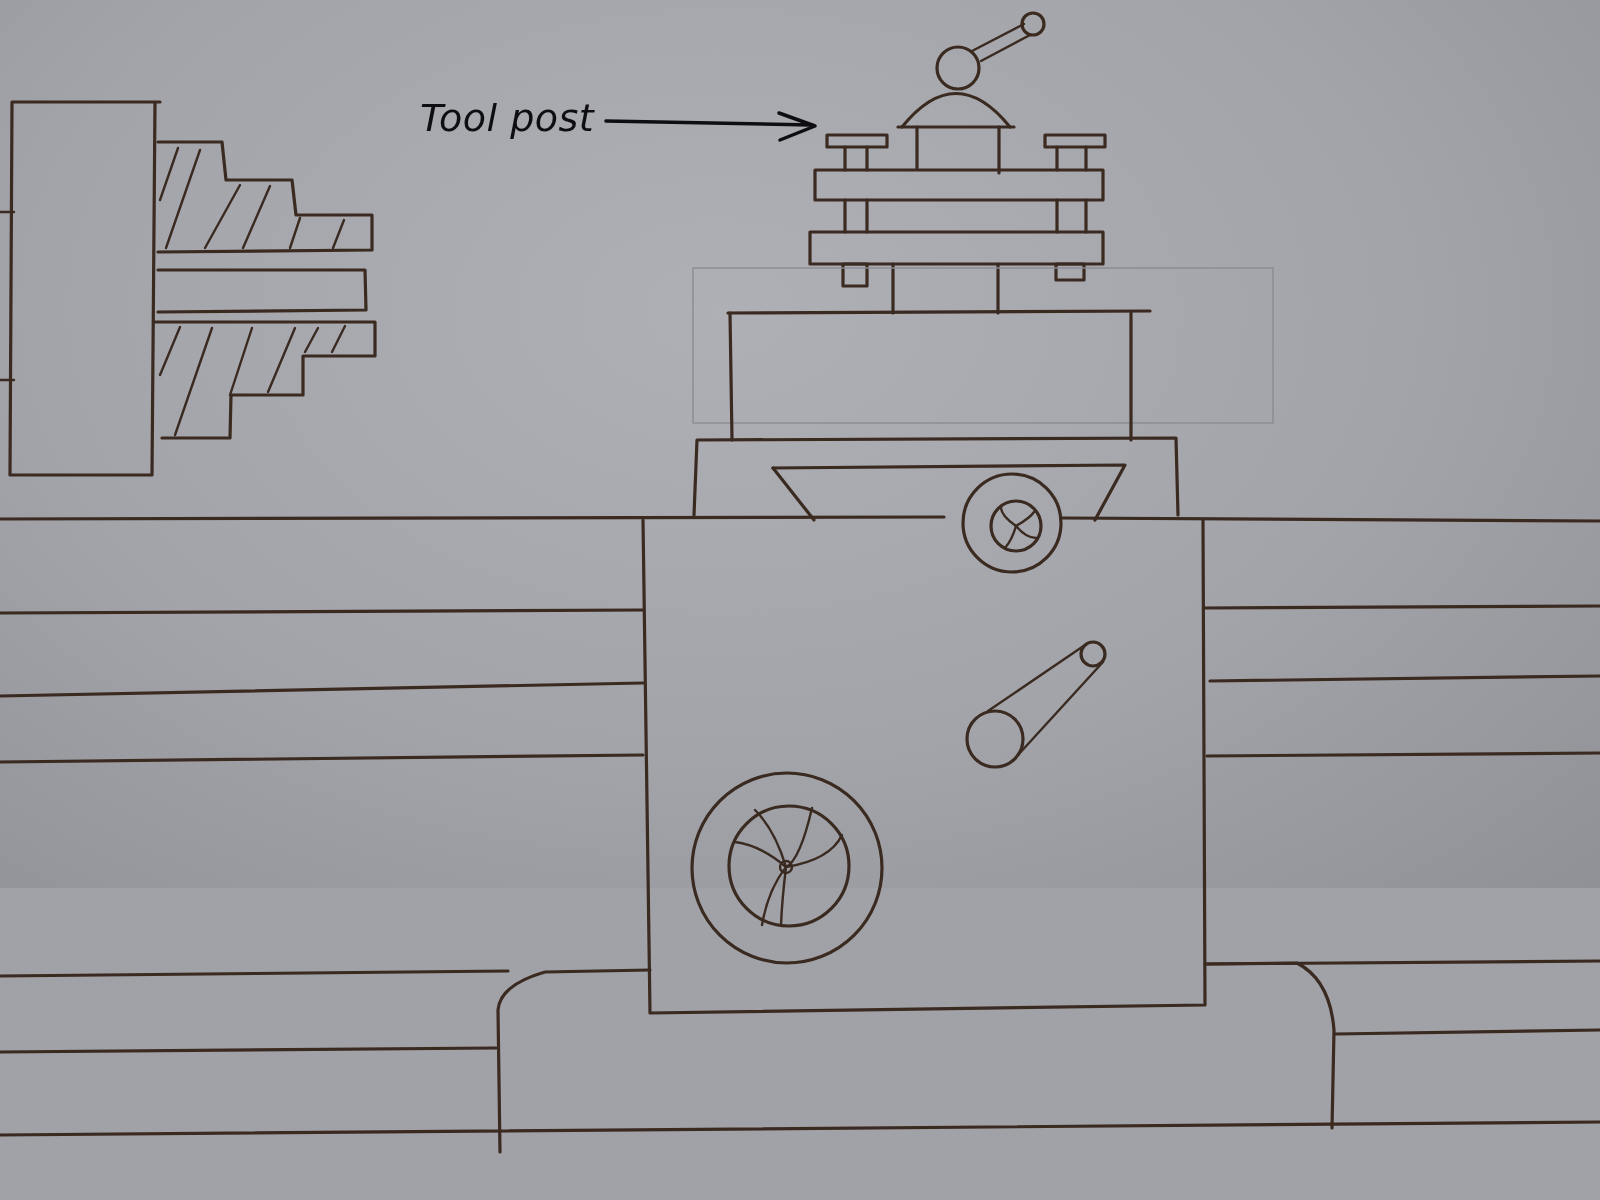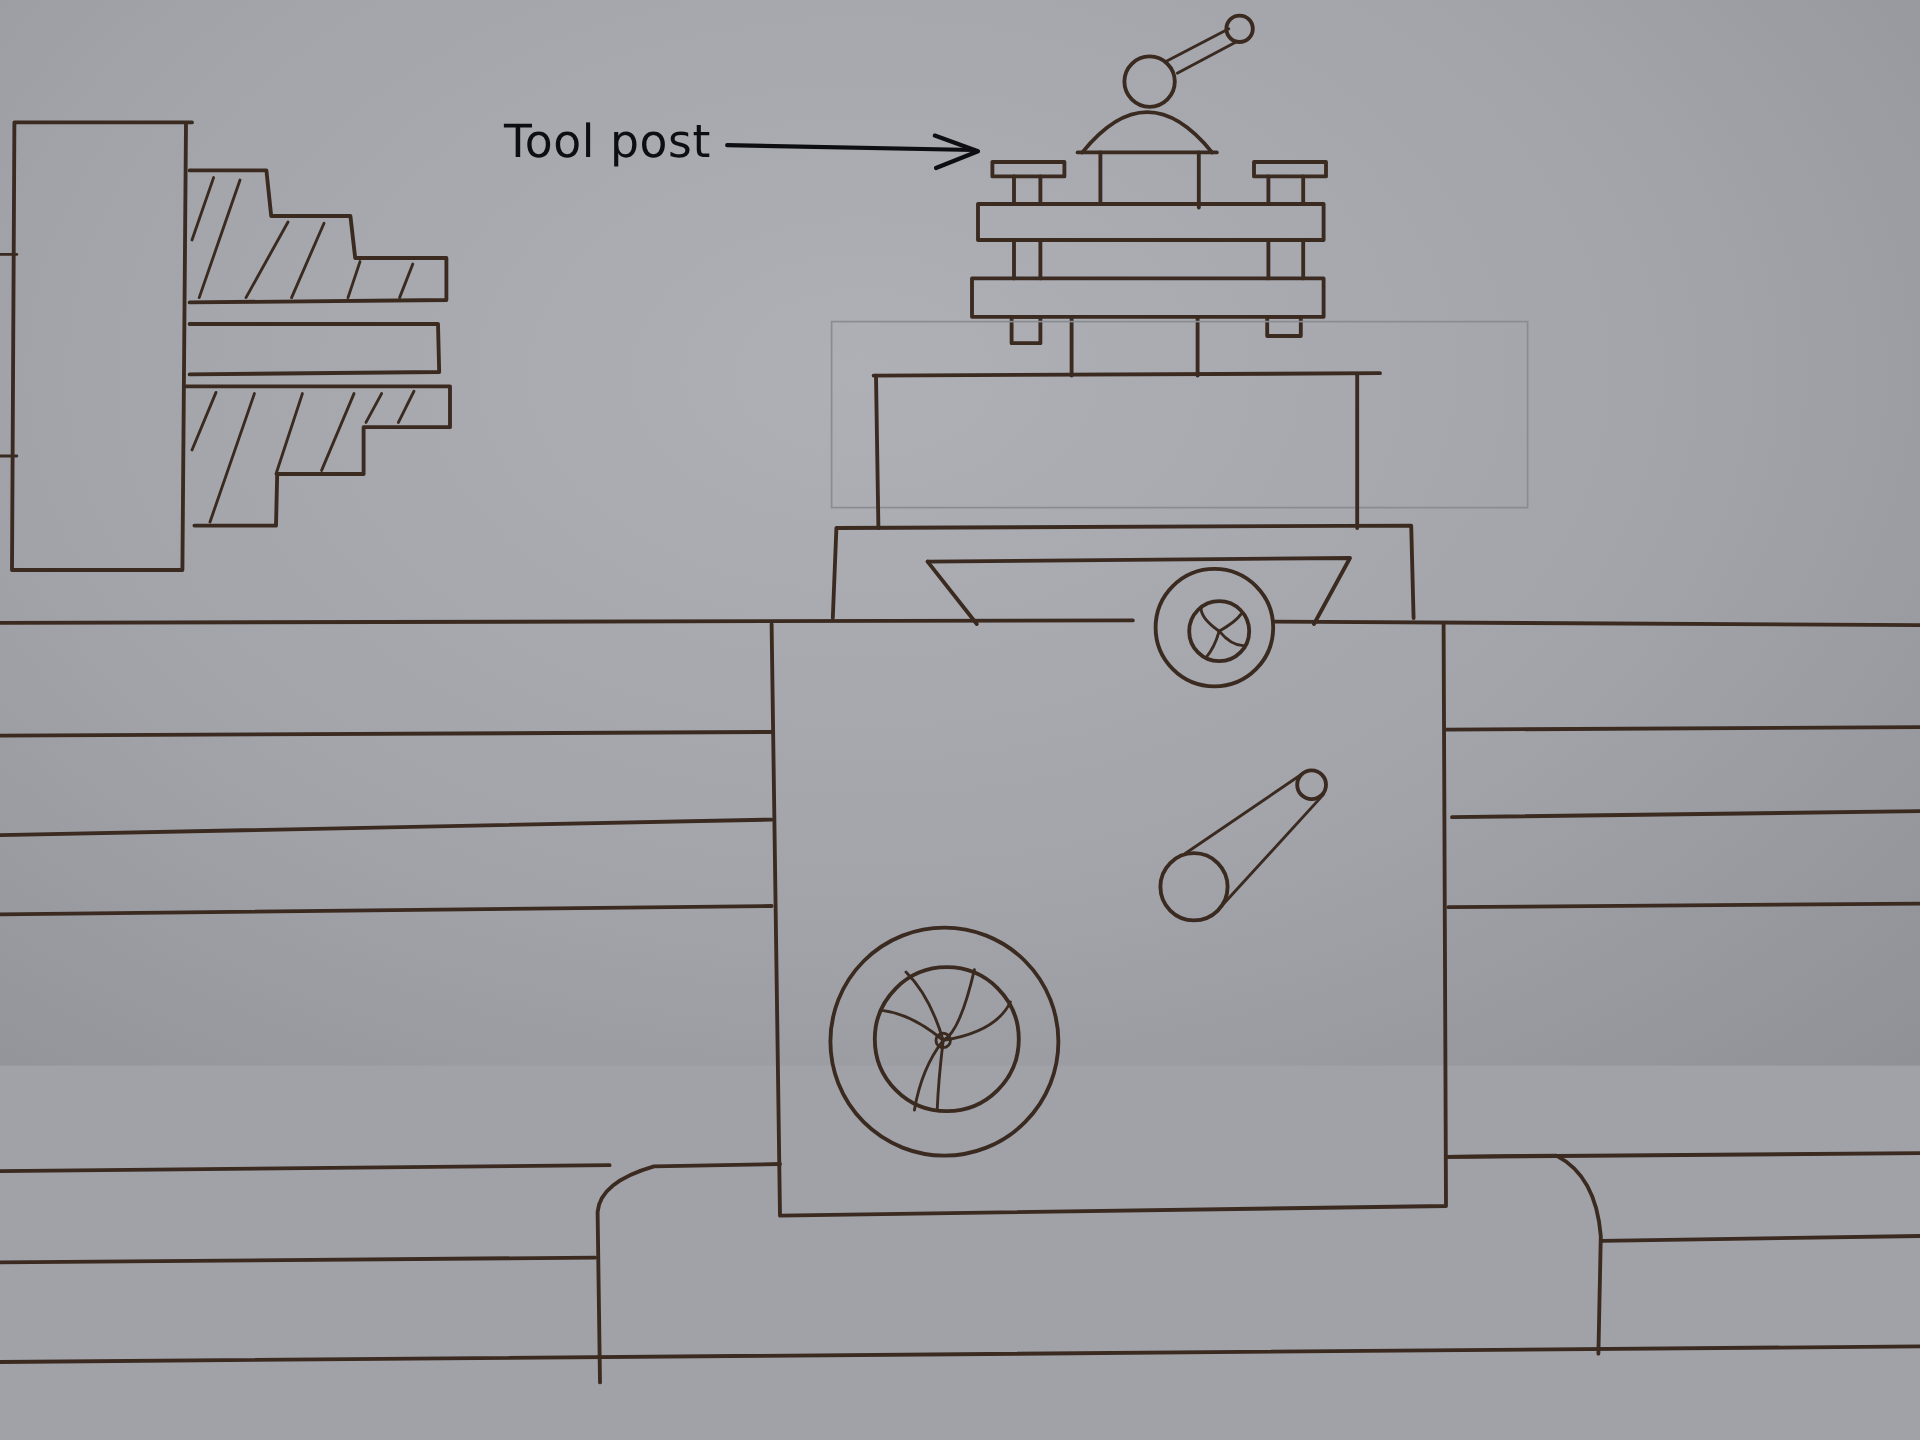"Tool post" #stage { font-style: none -> italic }
